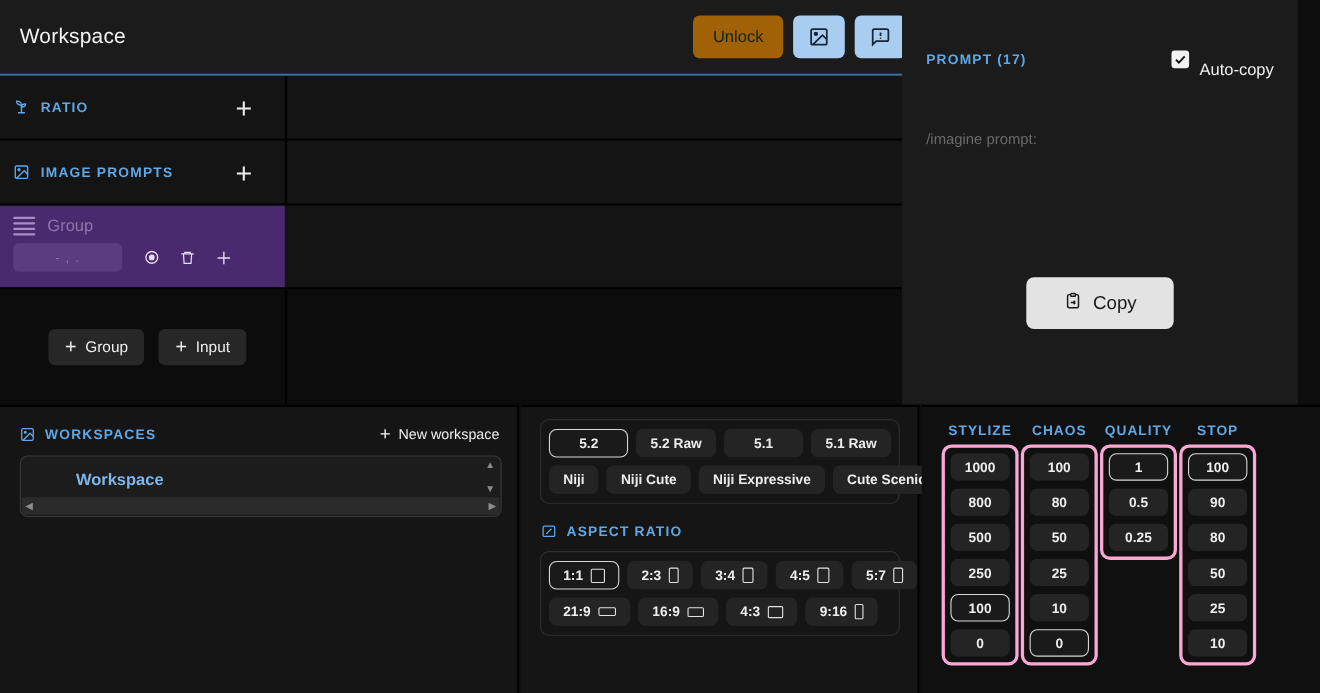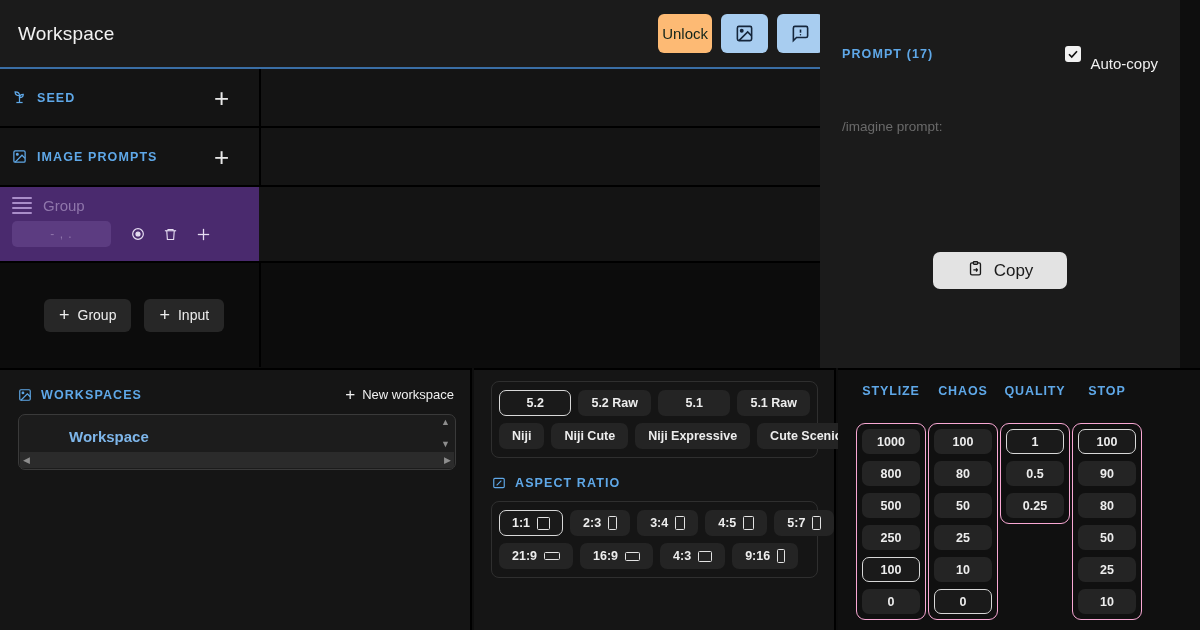"Unlock" .btn-unlock { background: #fdba74 -> #a16207; padding: 0 4px -> 0 18px }
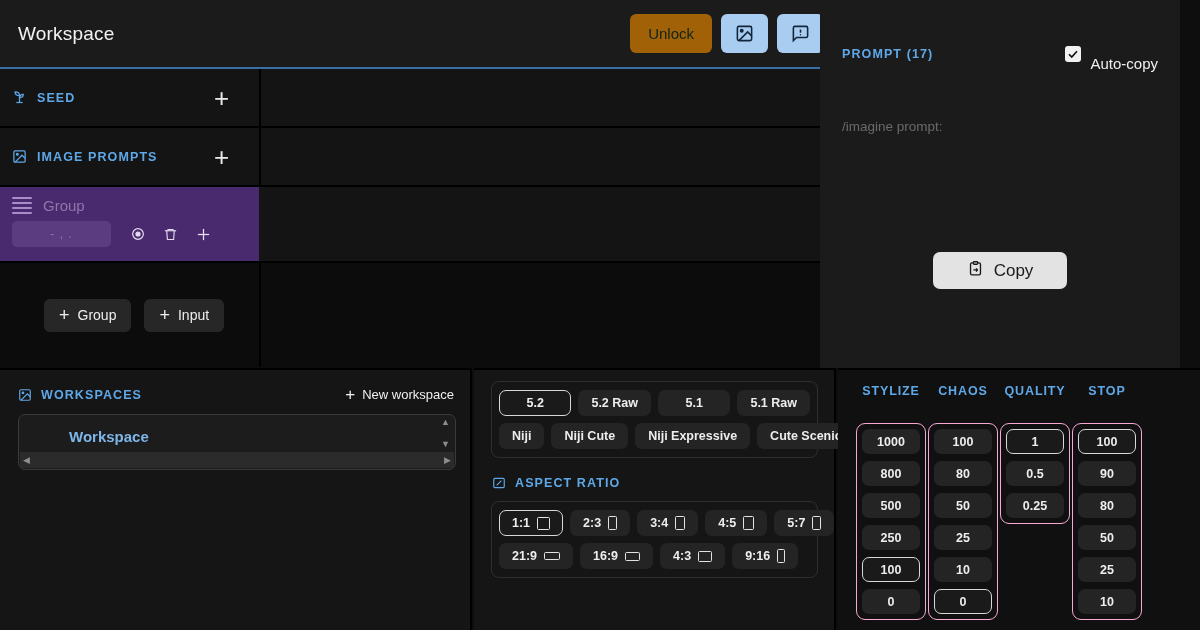"SEED" span.sec-label { text: SEED -> RATIO }
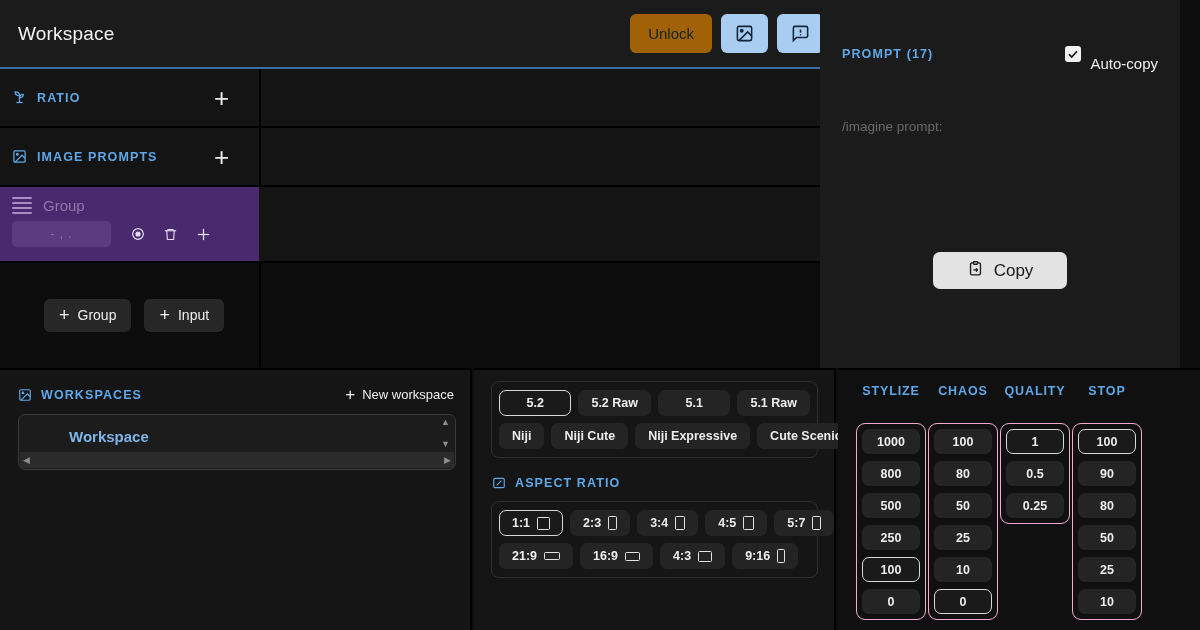"Copy" .btn-copy { height: 37px -> 47px }
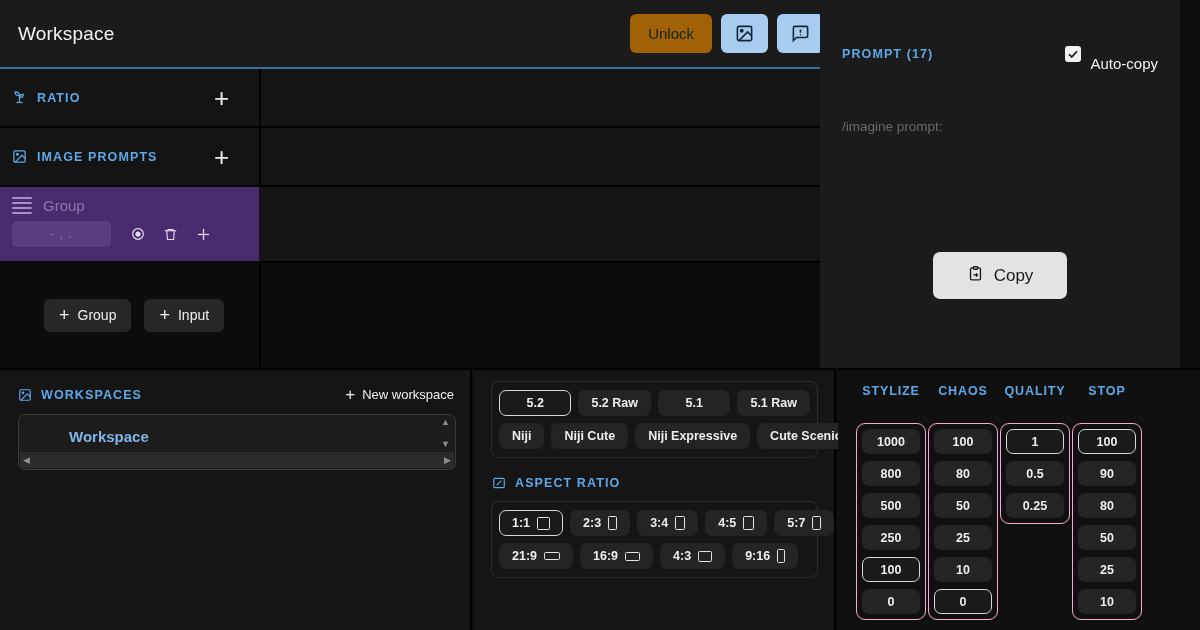"1000" .pcol-box { border: 1px solid #f9a8d4 -> 3px solid #f9a8d4; margin-top: 25px -> 6px }
